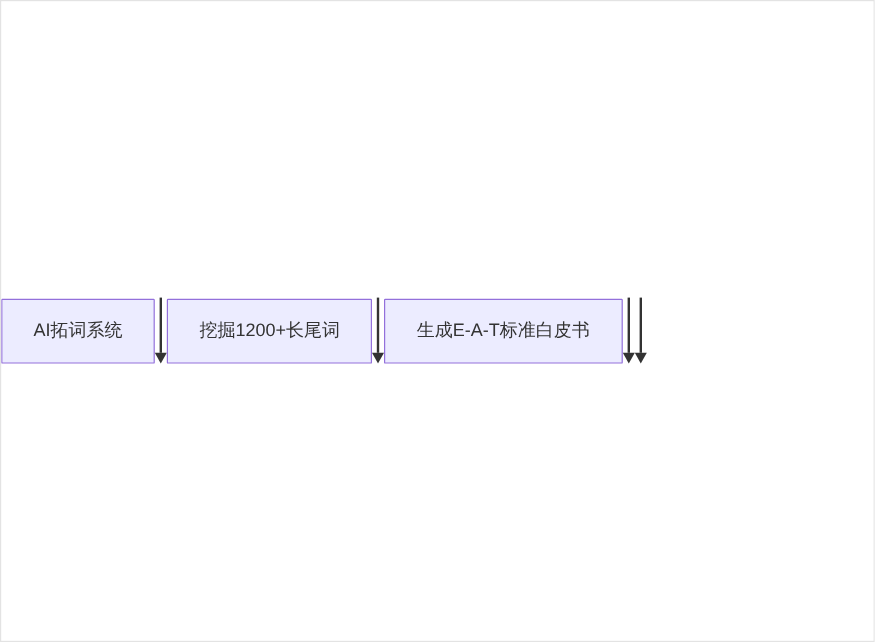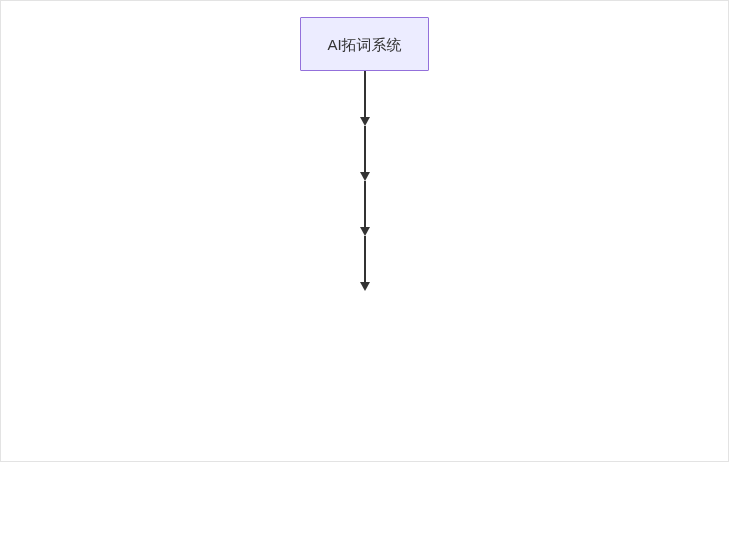"AI拓词系统" .canvas { flex-direction: column -> row; height: 462px -> 535px }
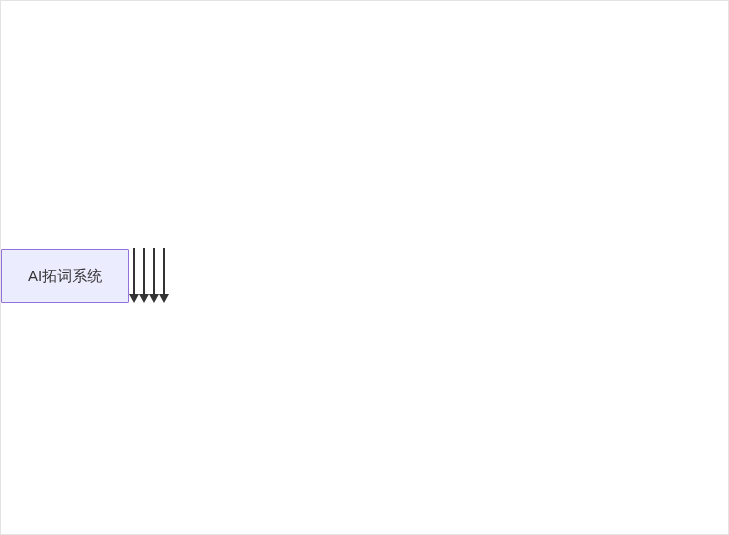"挖掘1200+长尾词" div.flow-node { html: none -> <div> <span>挖掘1200+长尾词</span> </div> }
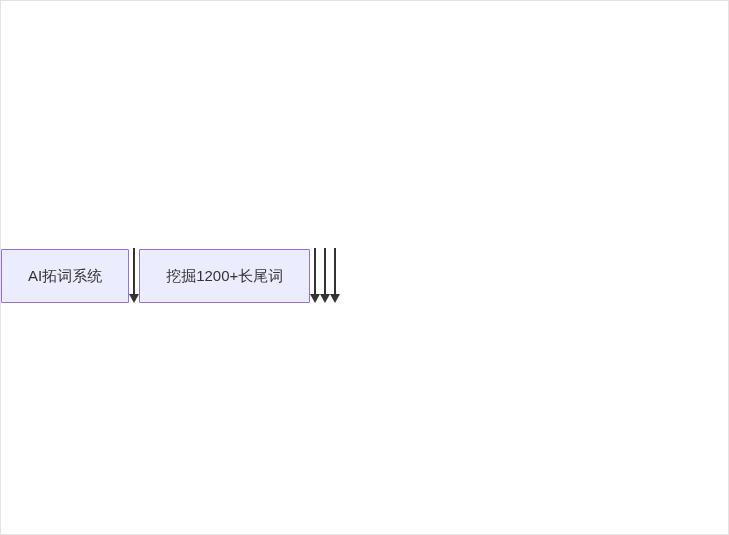"生成E-A-T标准白皮书" div.flow-node { html: none -> <div> <span>生成E-A-T标准白皮书</span> </div> }
